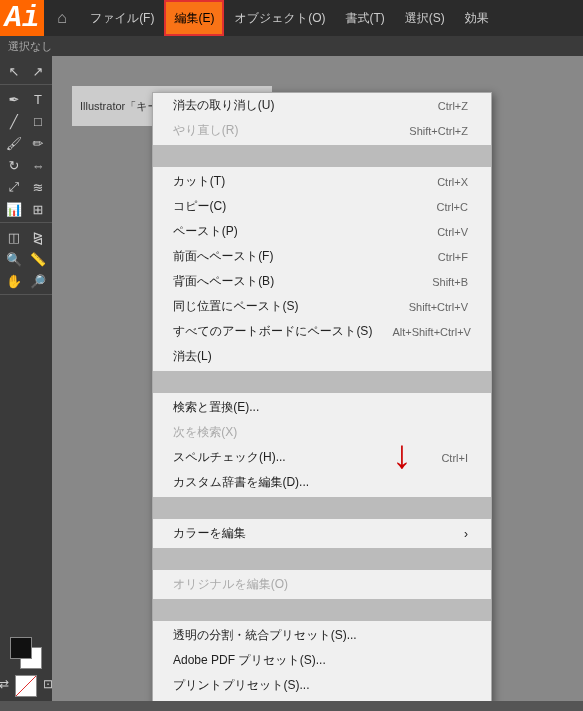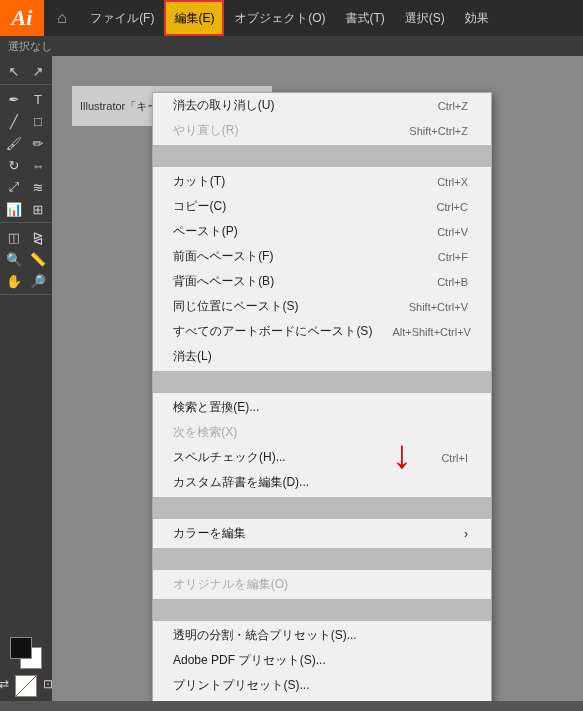"Ai" .menubar-logo { font-family: Liberation Serif, serif -> Liberation Mono, monospace; font-size: 22px -> 29px }
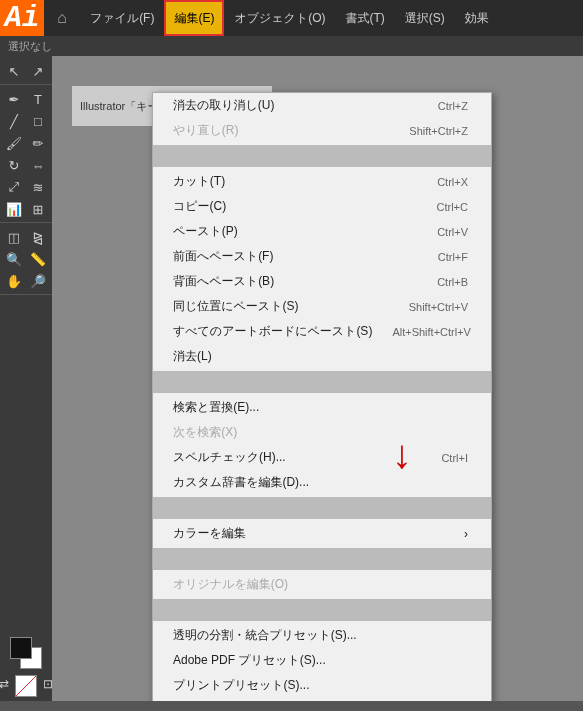"編集(E)" .menubar-item.active { background: #eab308 -> #f97316 }
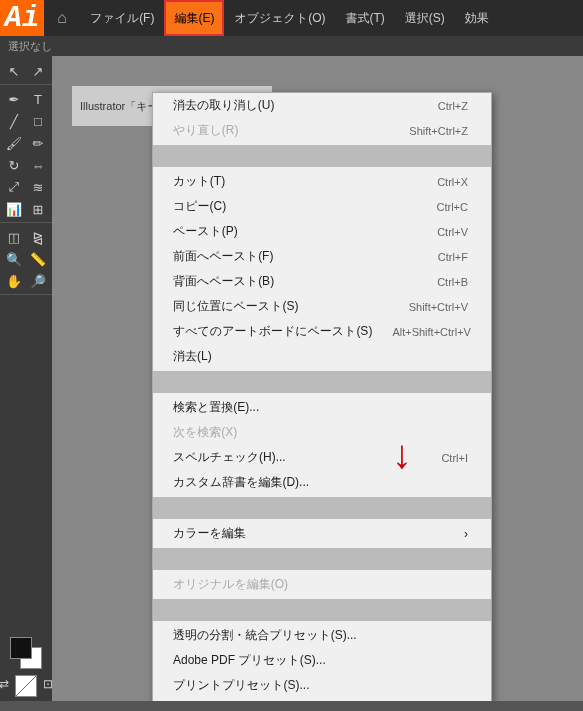"Ctrl+B" span.menu-item-shortcut { text: Ctrl+B -> Shift+B }
